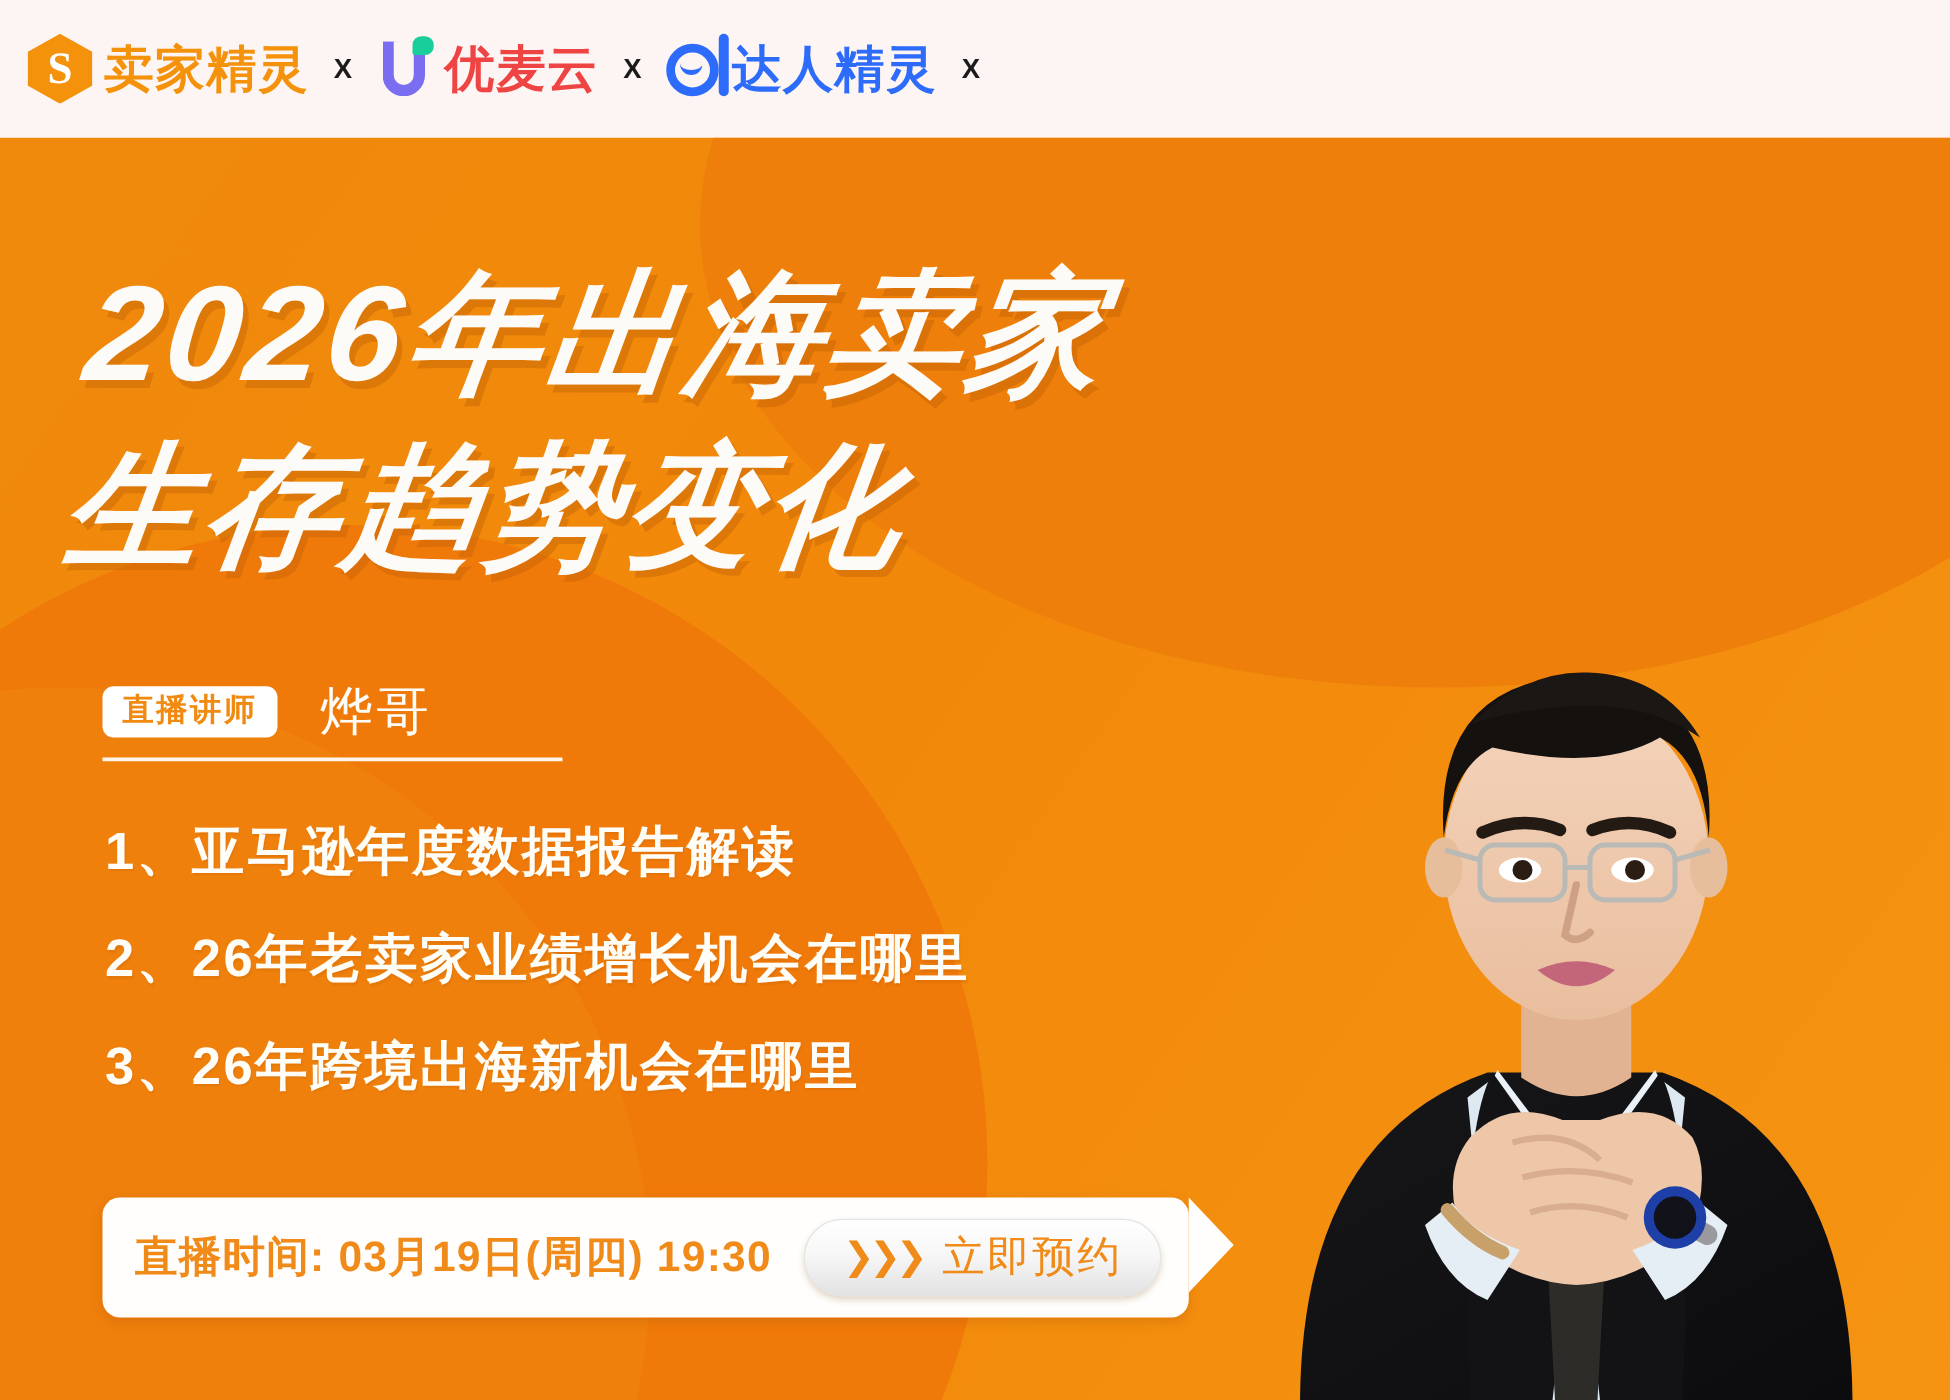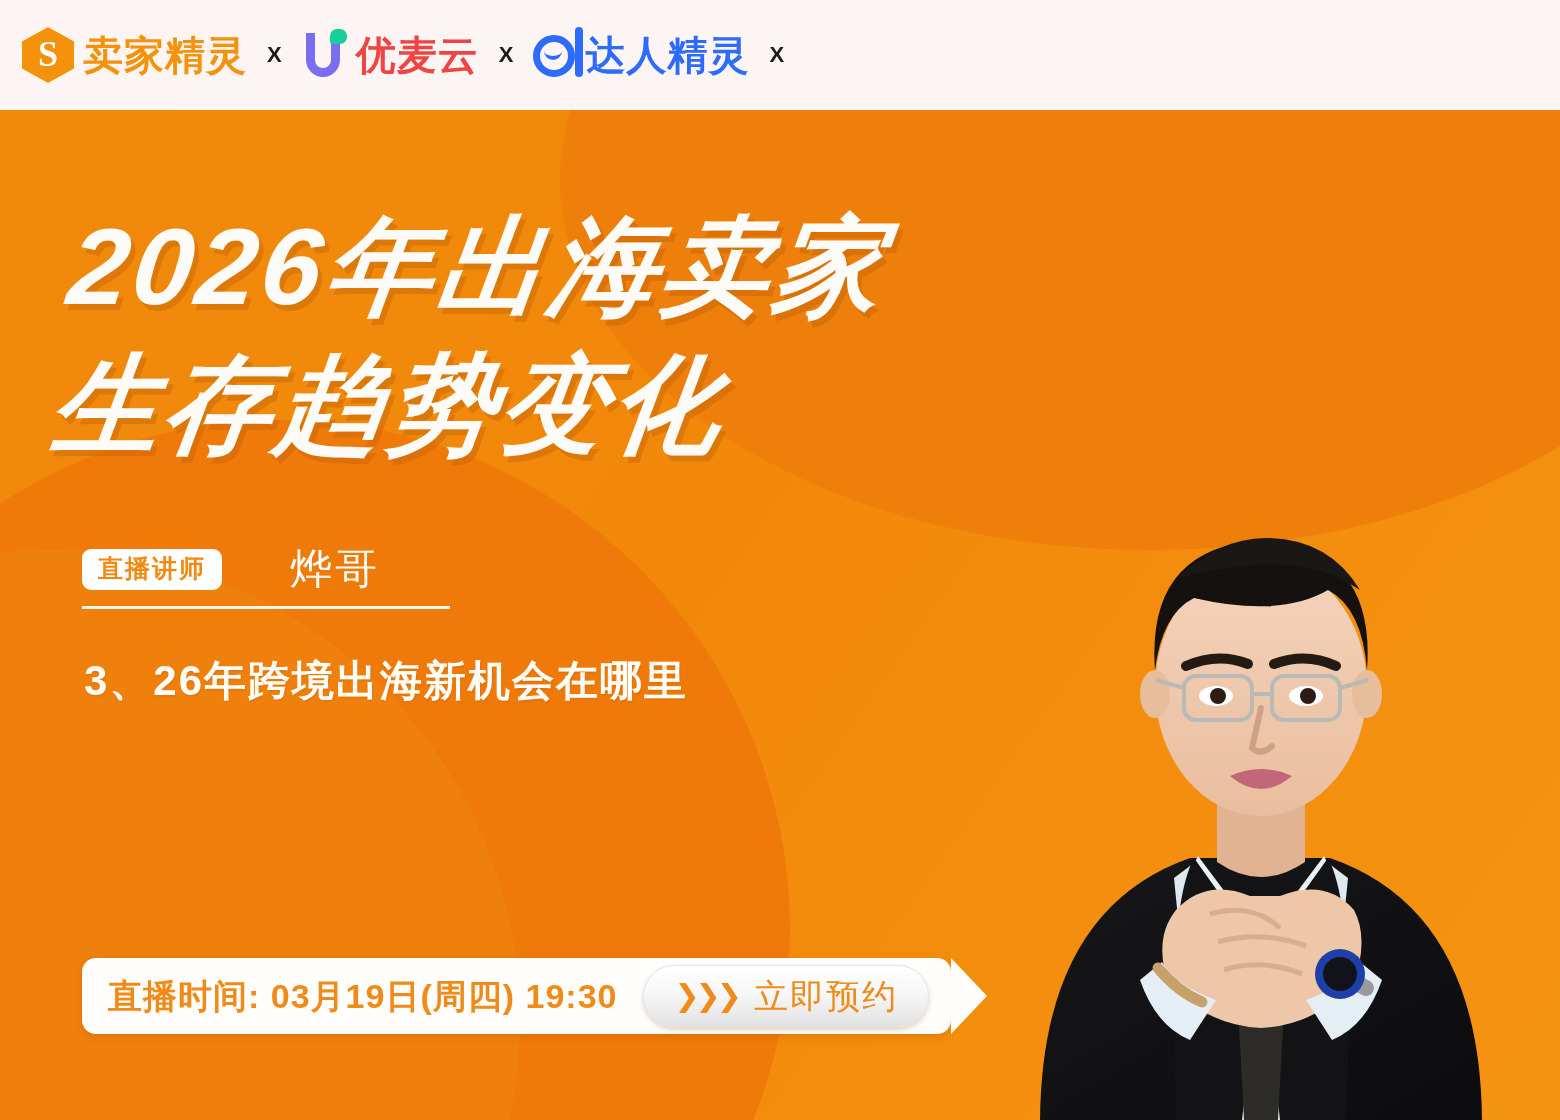"直播讲师" .host-row { gap: 34px -> none }
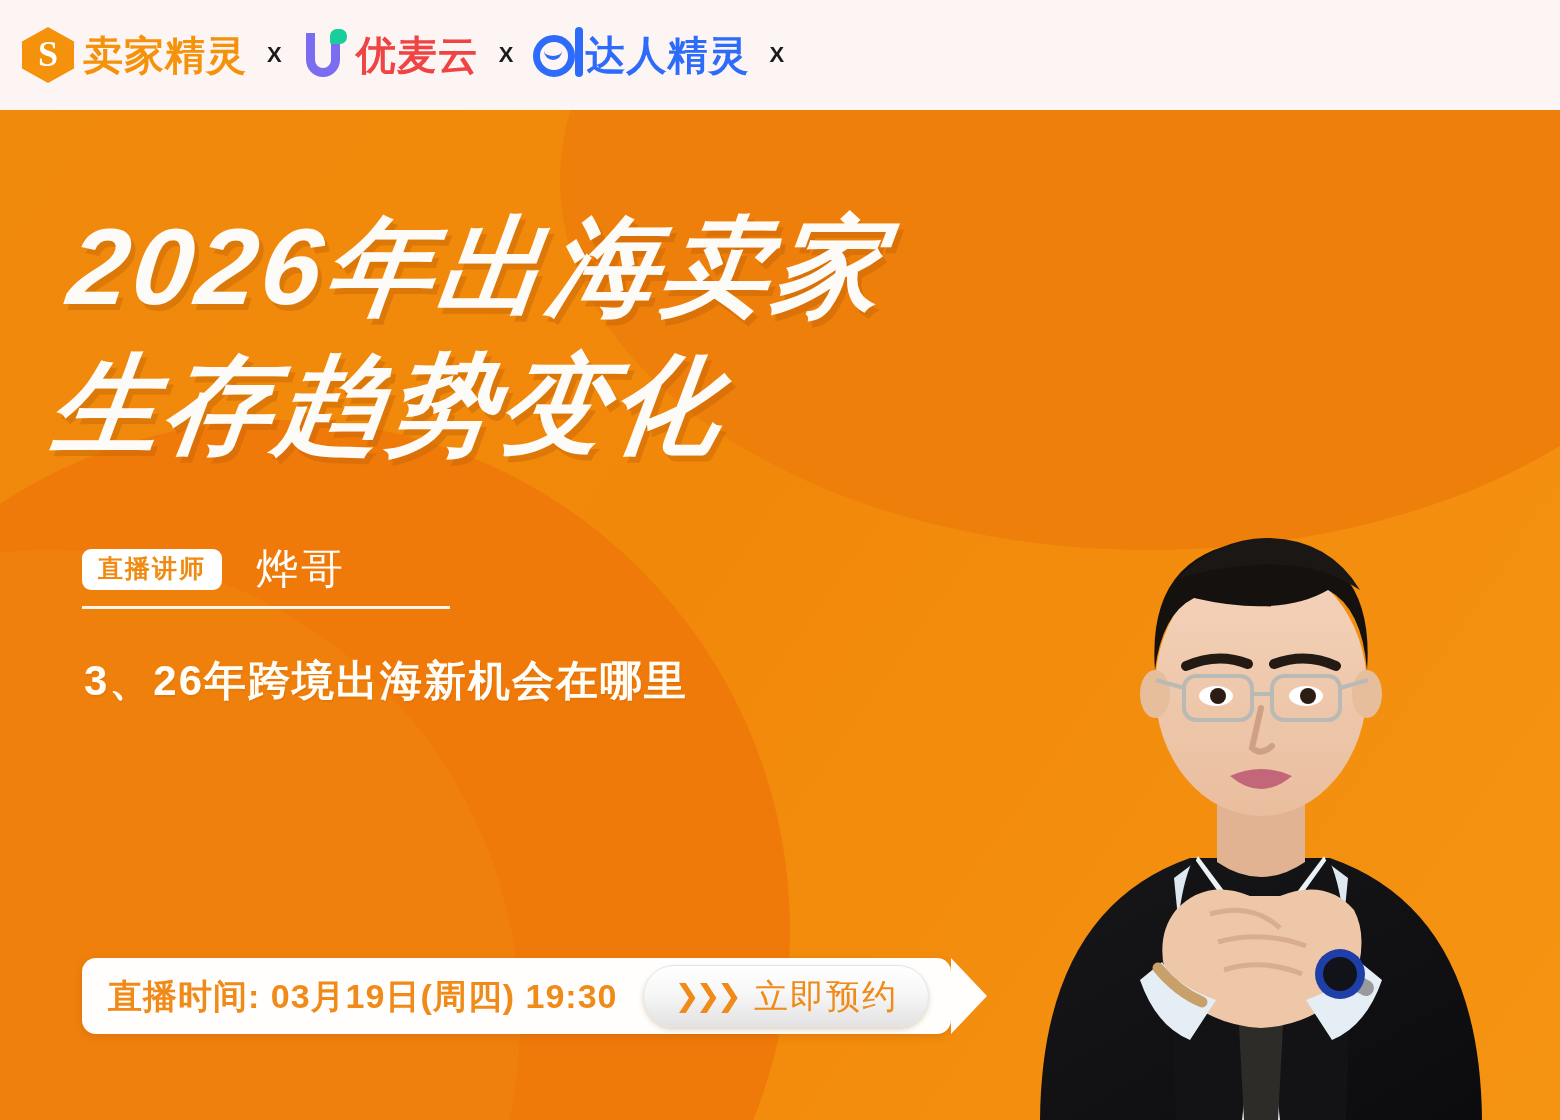"1、亚马逊年度数据报告解读" div.agenda-item { html: none -> <div>1、亚马逊年度数据报告解读</div> }
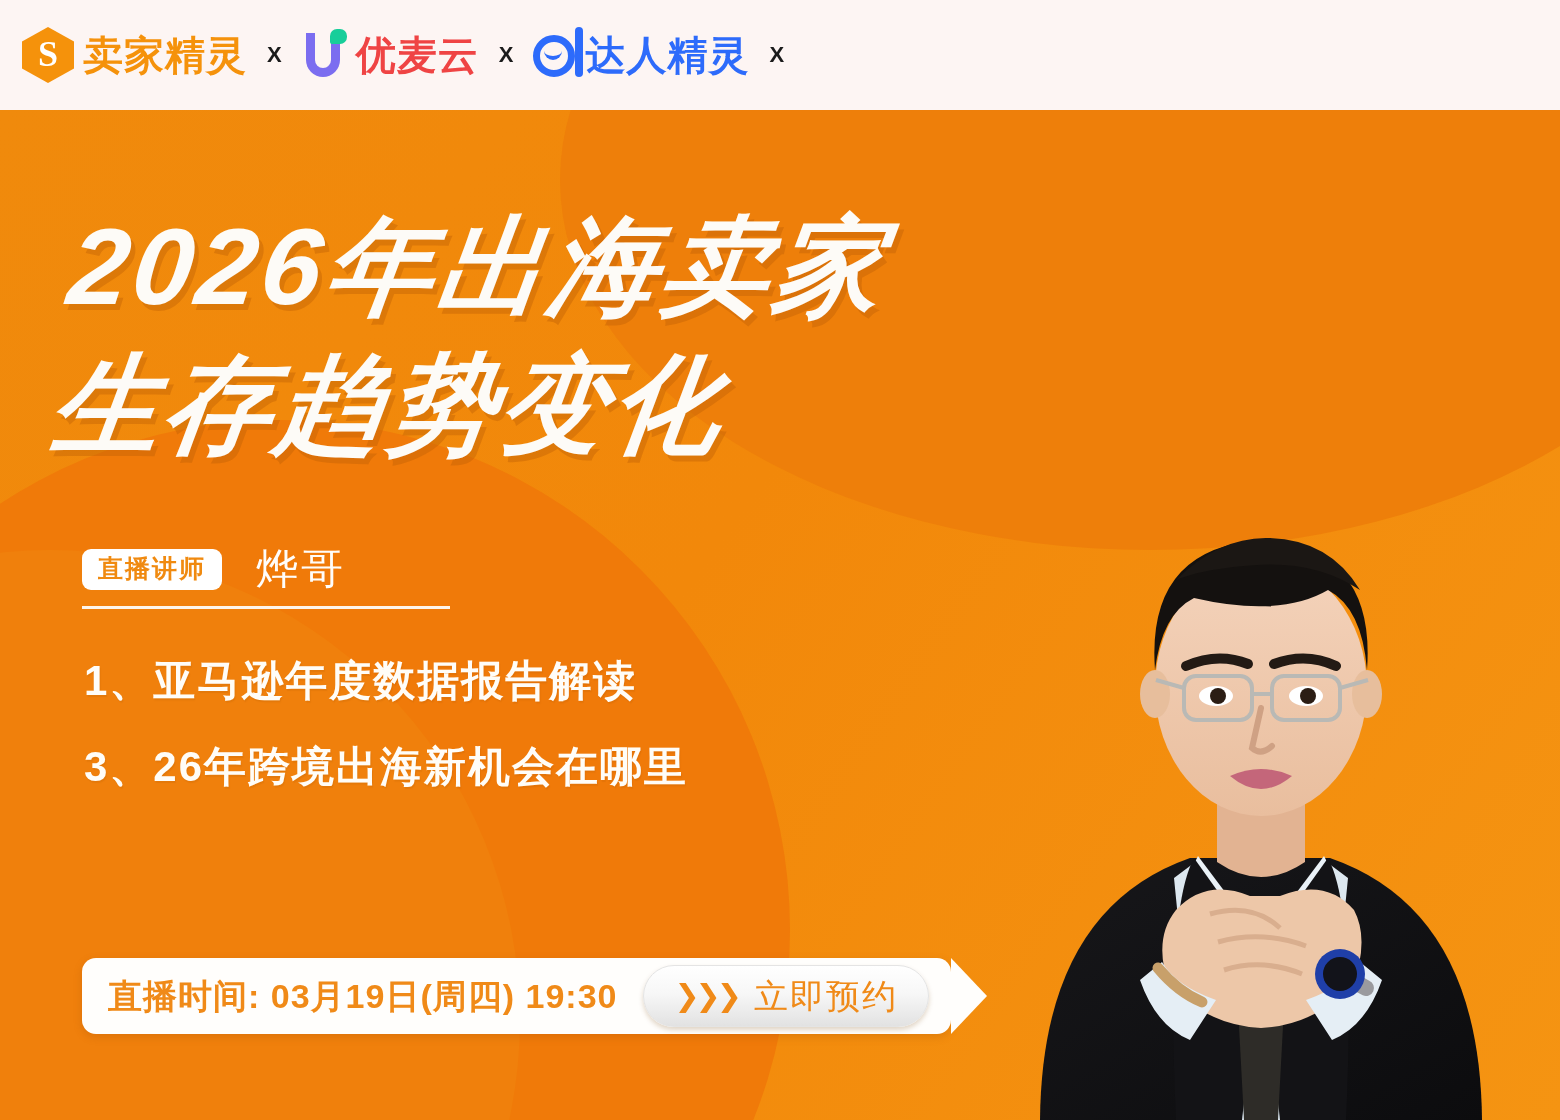"2、26年老卖家业绩增长机会在哪里" div.agenda-item { html: none -> <div>2、26年老卖家业绩增长机会在哪里</div> }
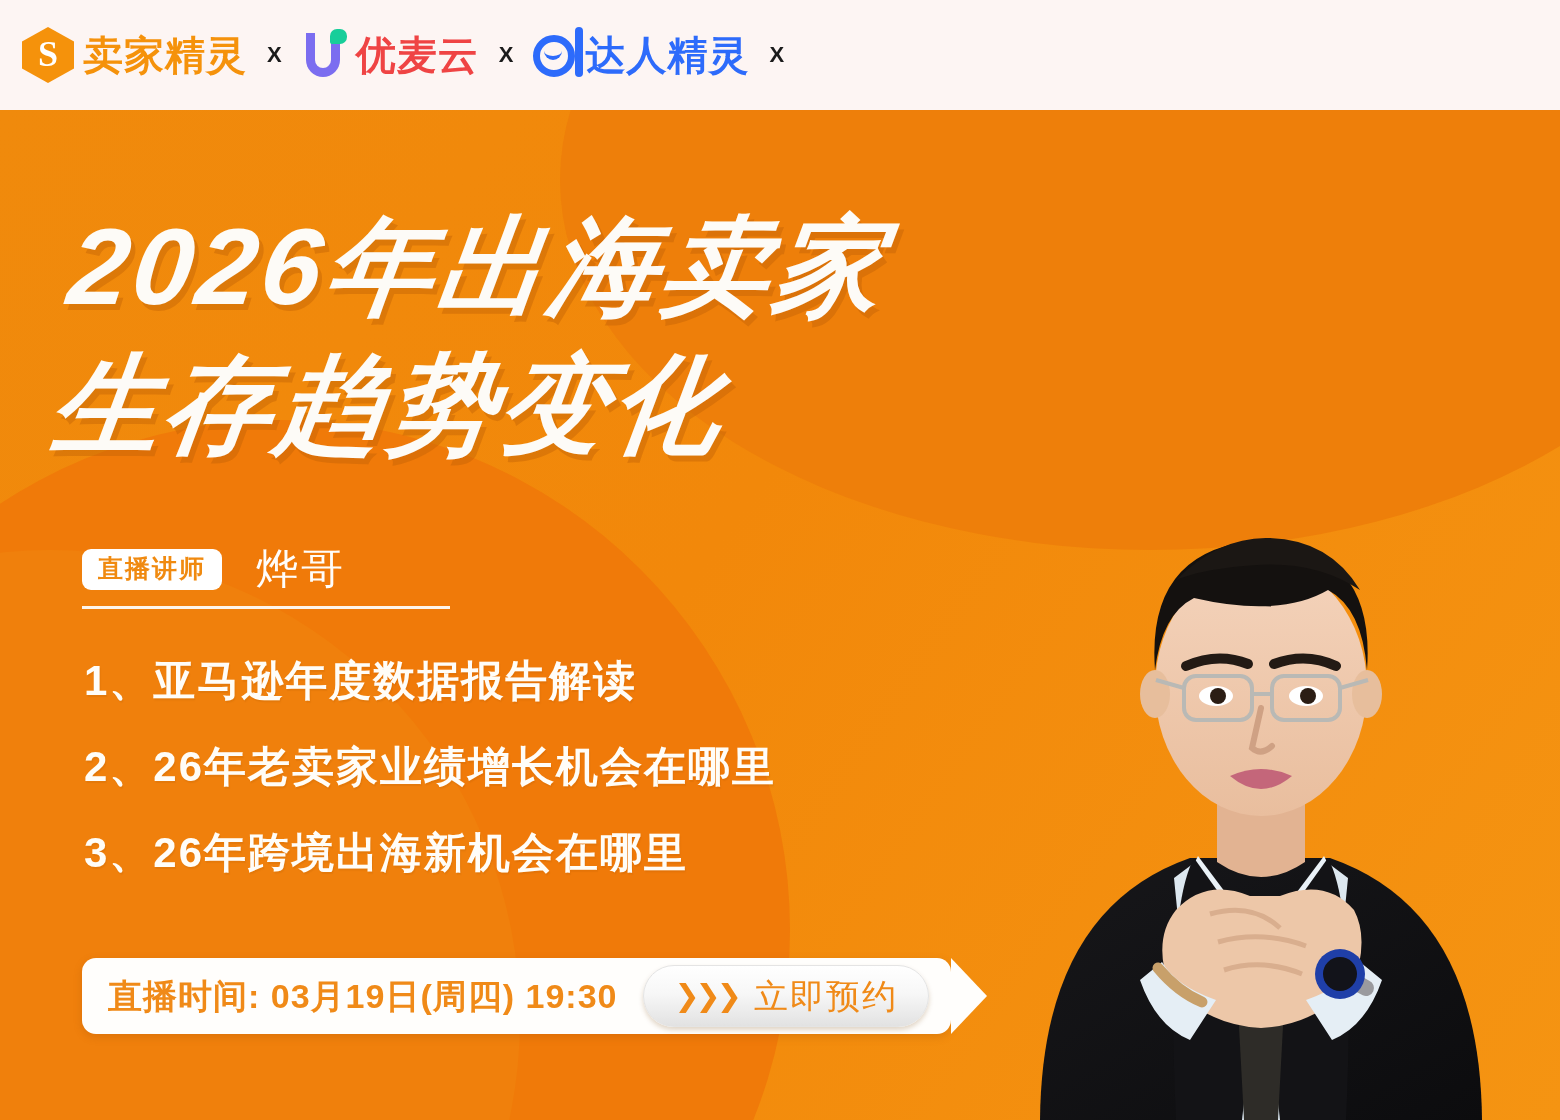"直播时间: 03月19日(周四) 19:30" .cta { height: 76px -> 96px }
